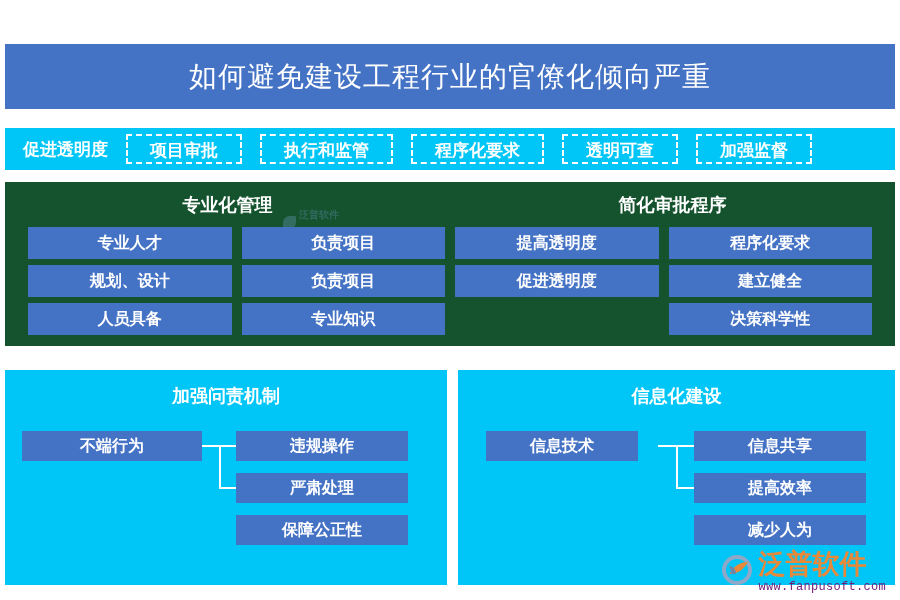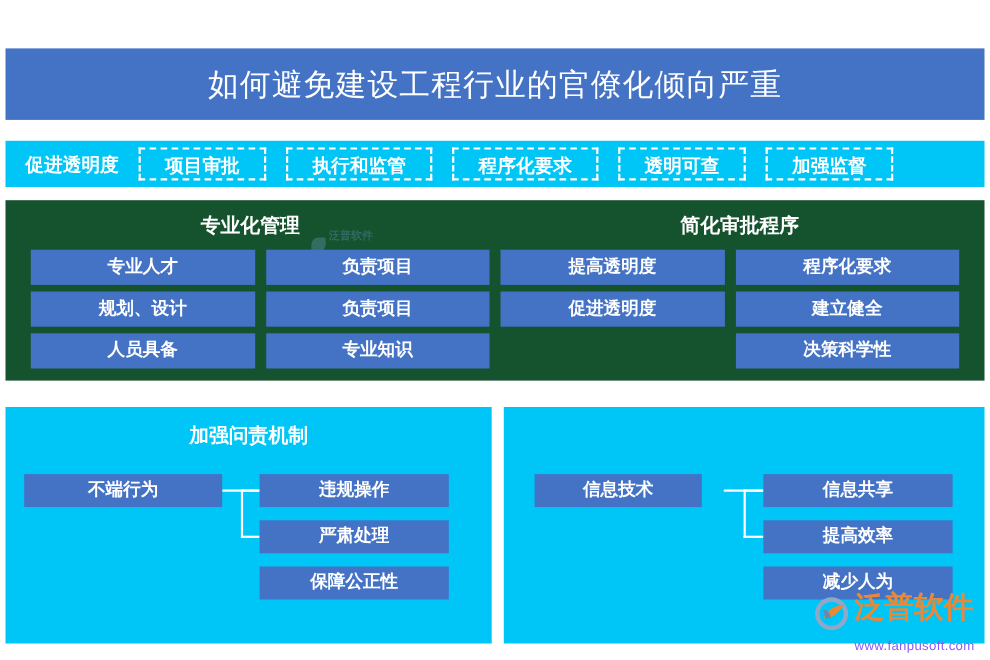"信息化建设" div.bot-head { html: none -> <div>信息化建设</div> }
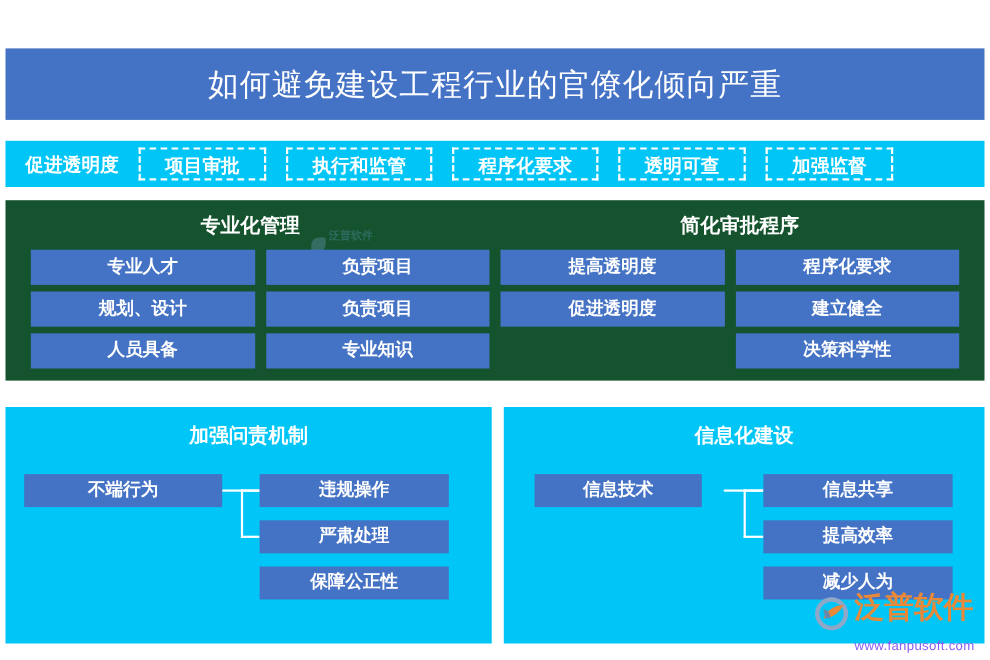"www.fanpusoft.com" .logo-url { color: #8b5cf6 -> #701a75; font-family: Liberation Sans, sans-serif -> Liberation Mono, monospace; margin-top: 14px -> 2px }
